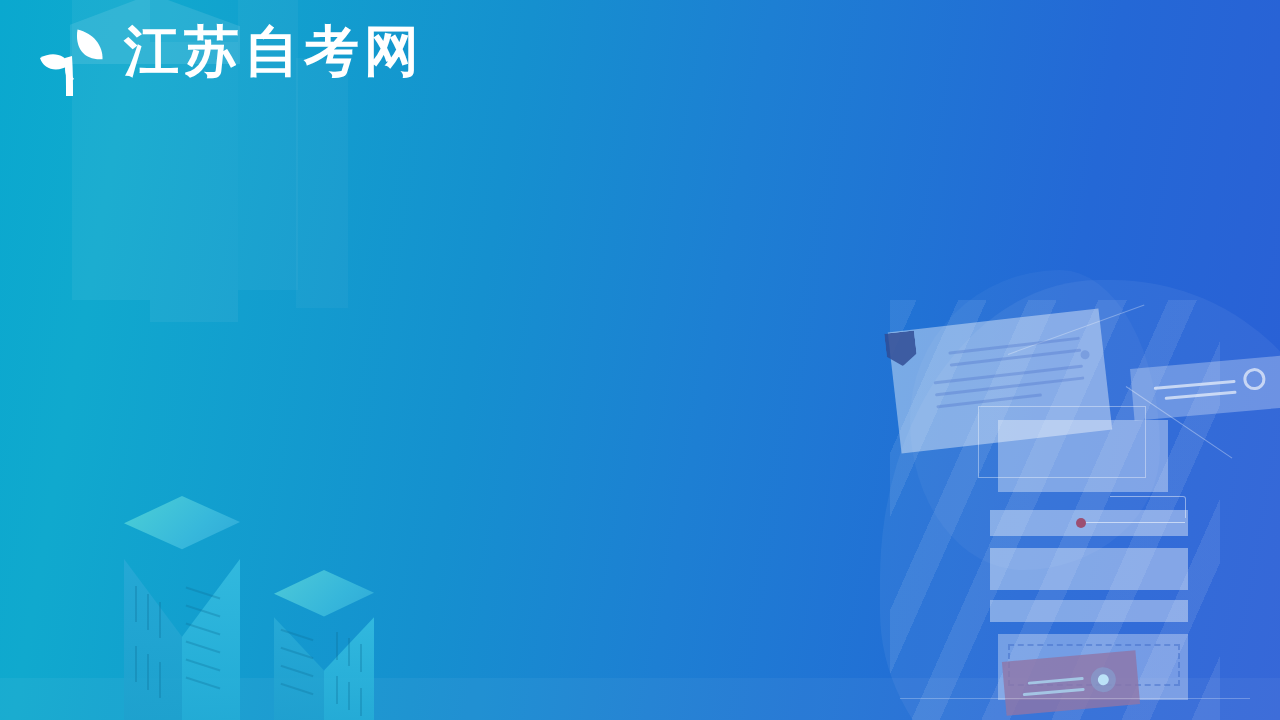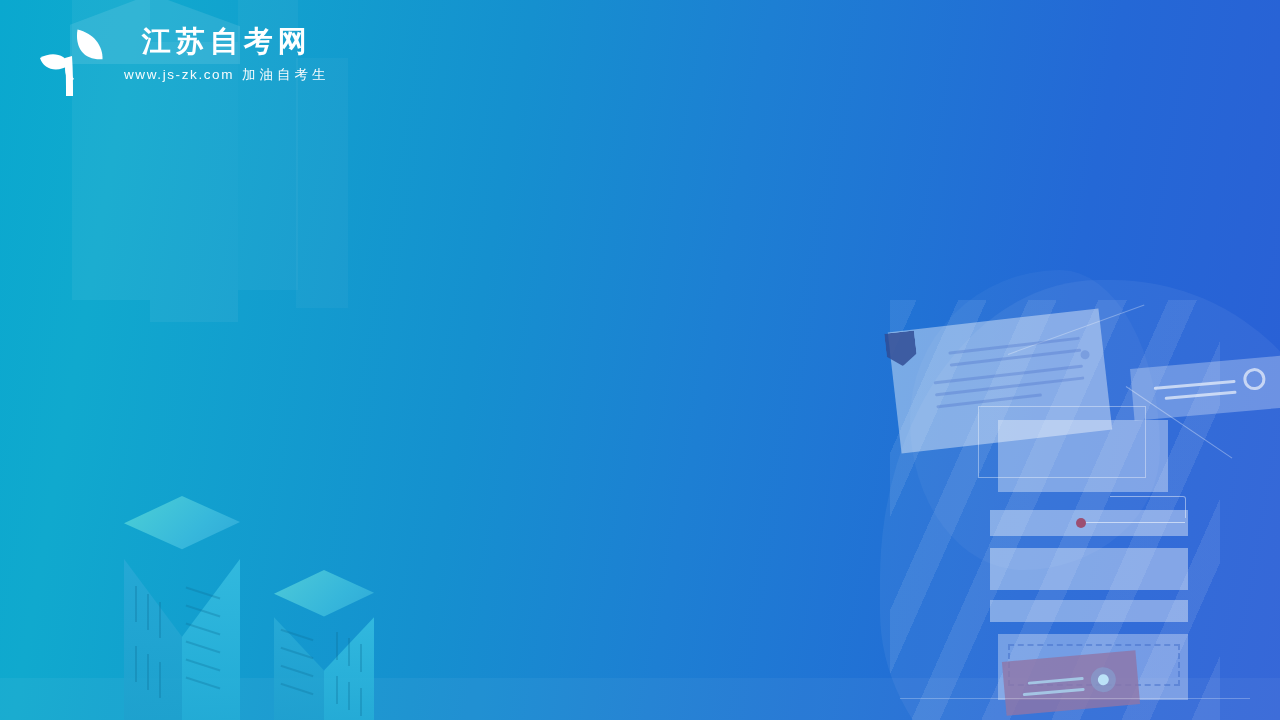"江苏自考网" .logo-title { font-family: Liberation Sans, sans-serif -> Liberation Mono, monospace; font-size: 29px -> 55px; text-align: center -> none }
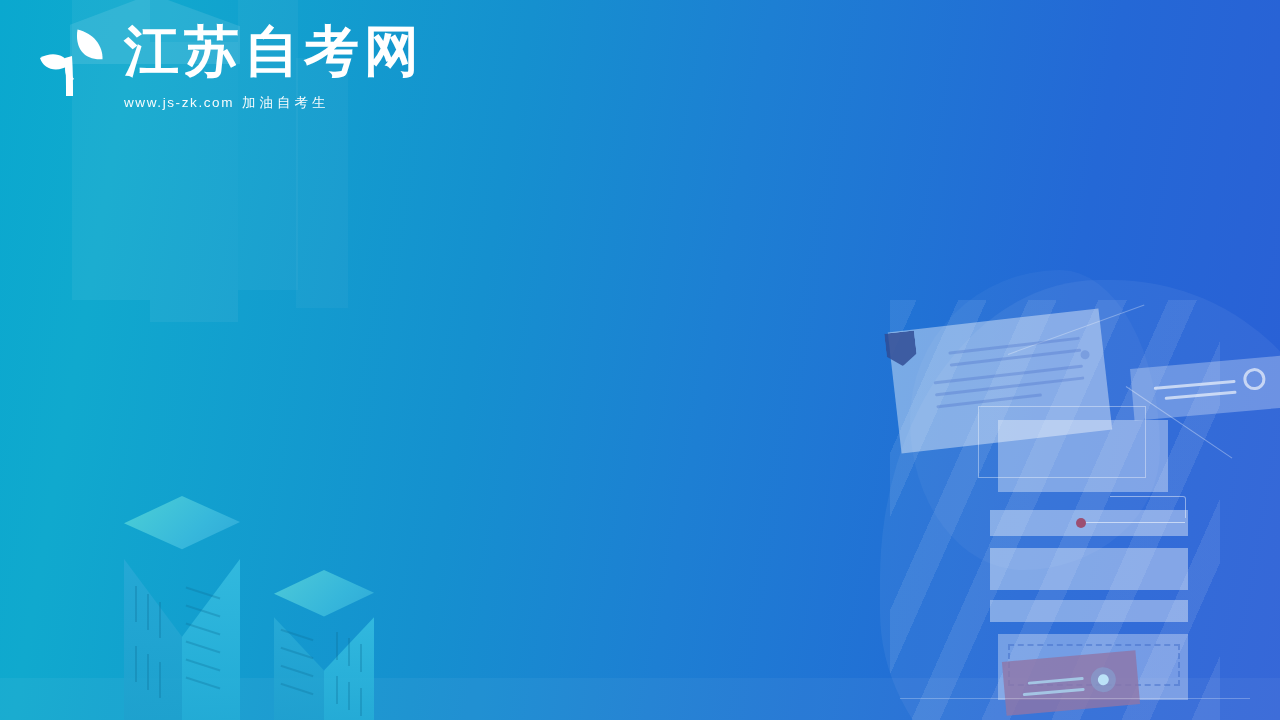"www.js-zk.com 加油自考生" div.logo-sub { html: <div> <span>www.js-zk.com</span><span>加油自考生</span> </div> -> none }
